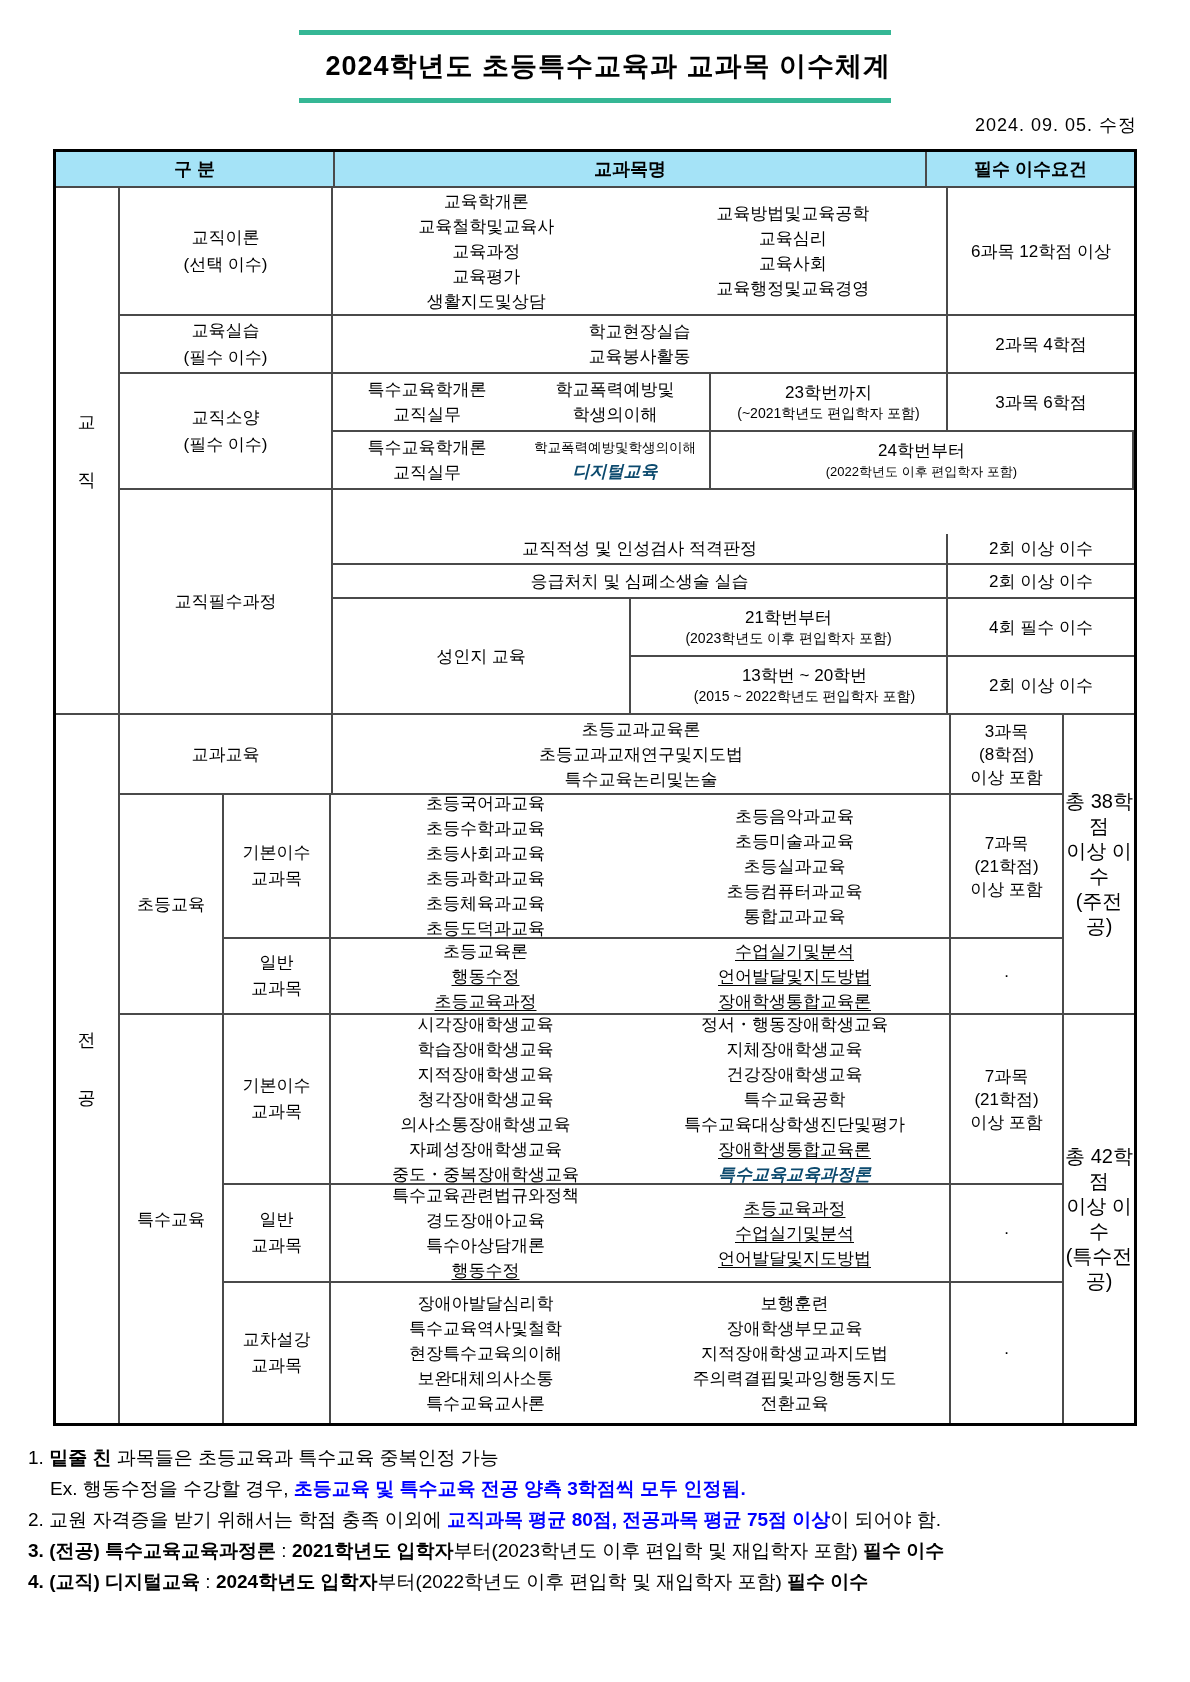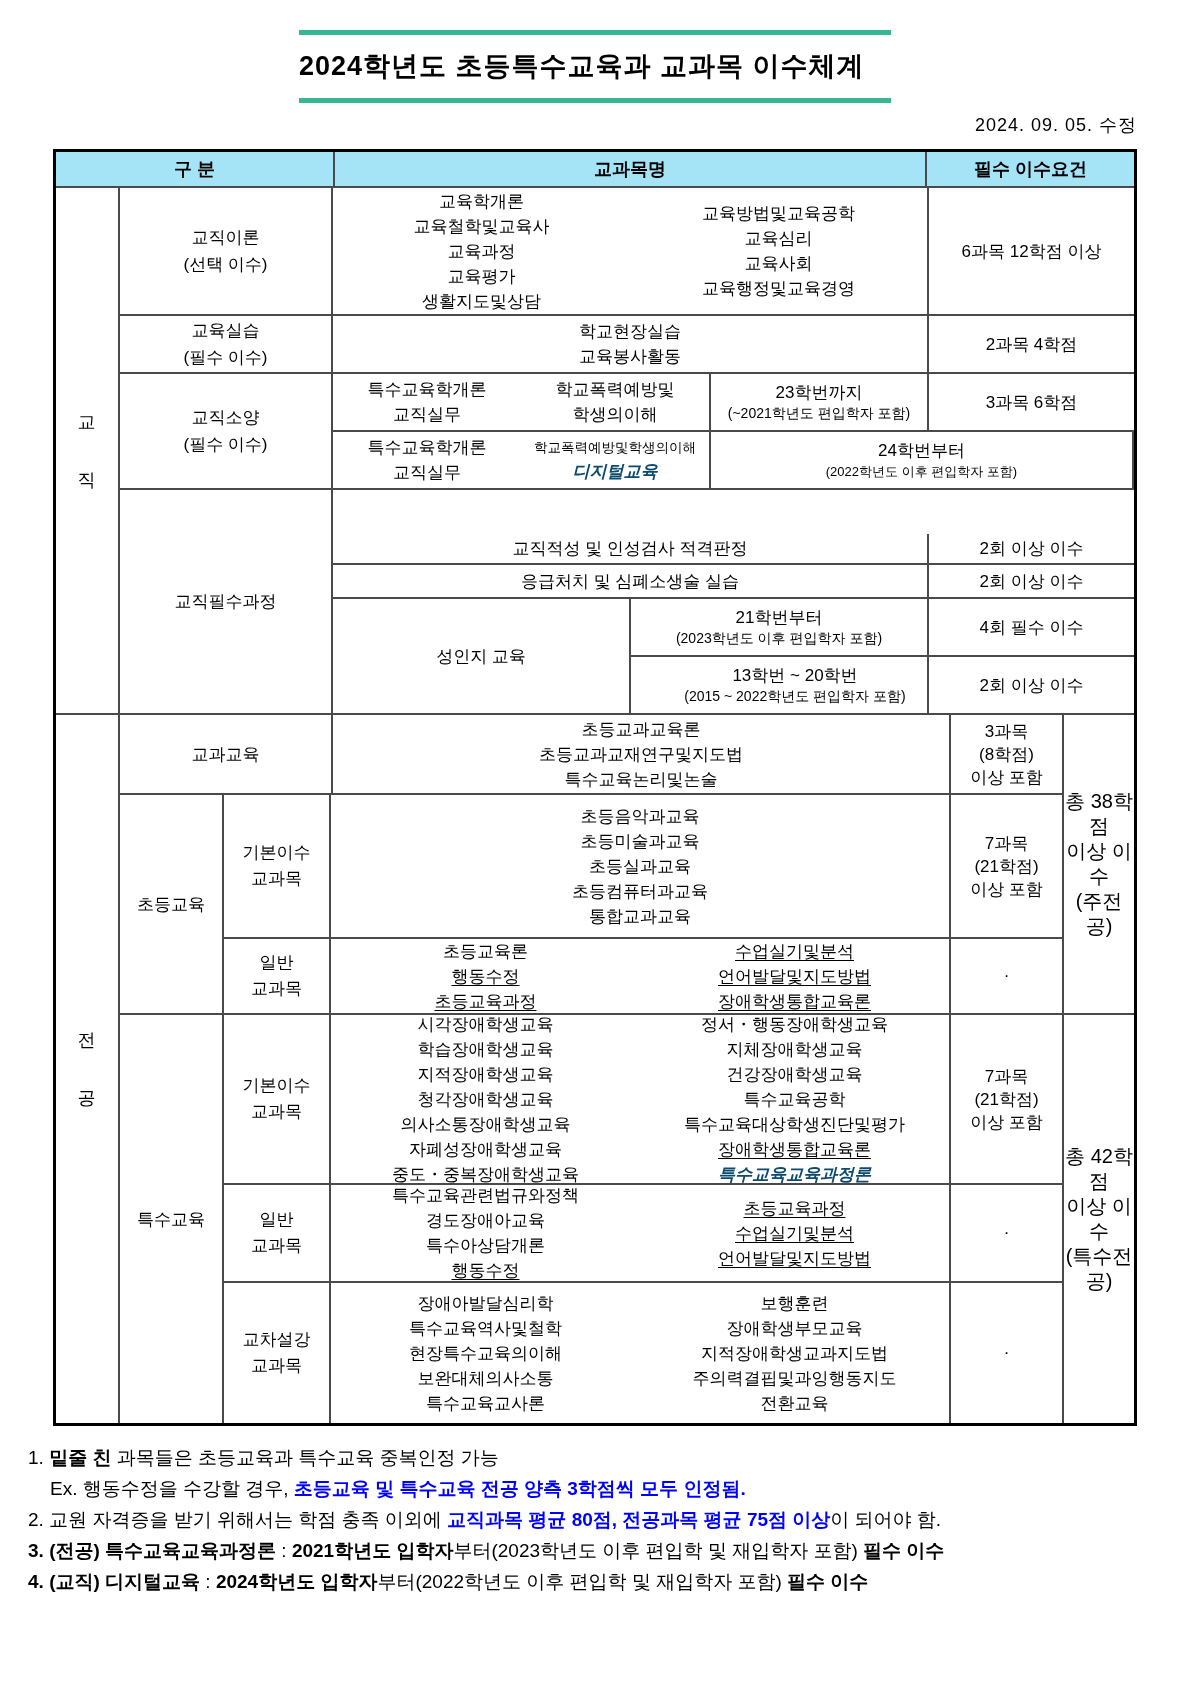"2024학년도 초등특수교육과 교과목 이수체계" .title { text-align: left -> right }
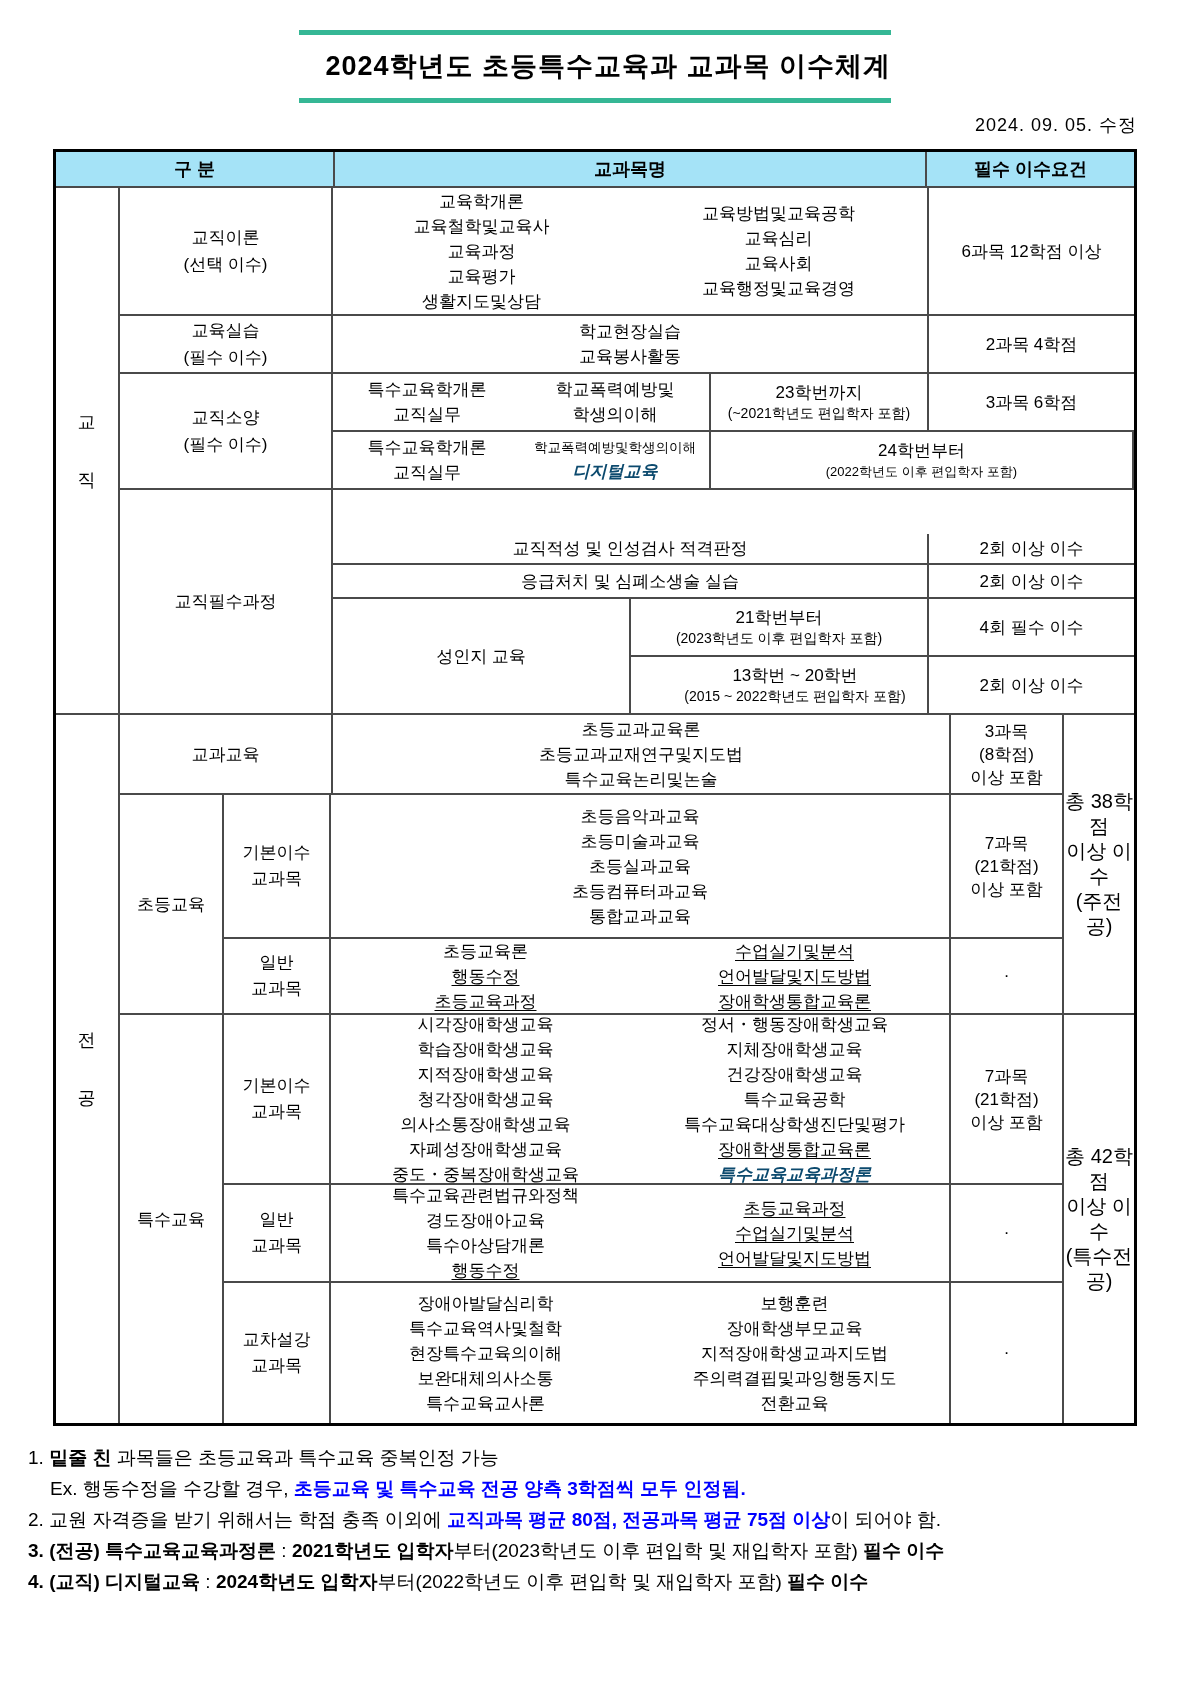"6과목 12학점 이상" .req { width: 205px -> 186px }
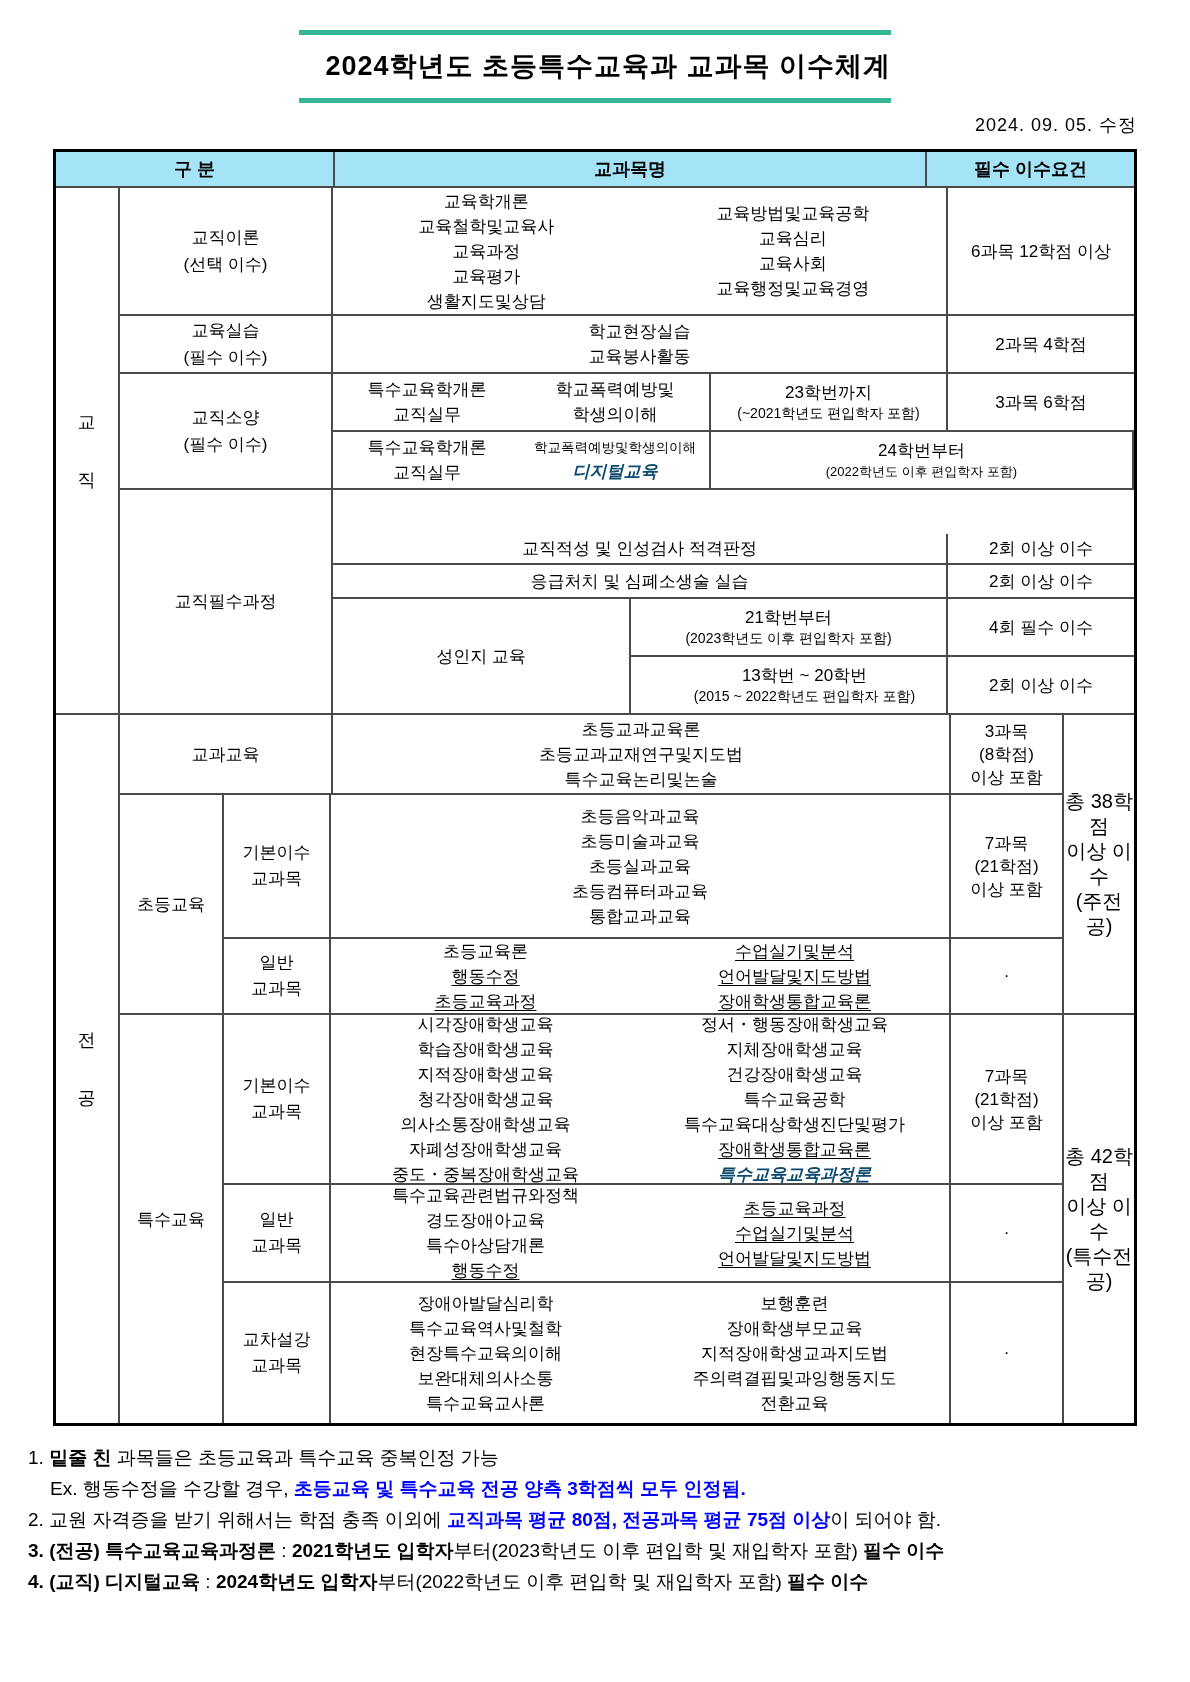"초등국어과교육" div { html: none -> <div> <div>초등국어과교육</div> <div>초등수학과교육</div> <div>초등사회과교육</div> <div>초등과학과교육</div> <div>초등체육과교육</div> <div>초등도덕과교육</div> </div> }
